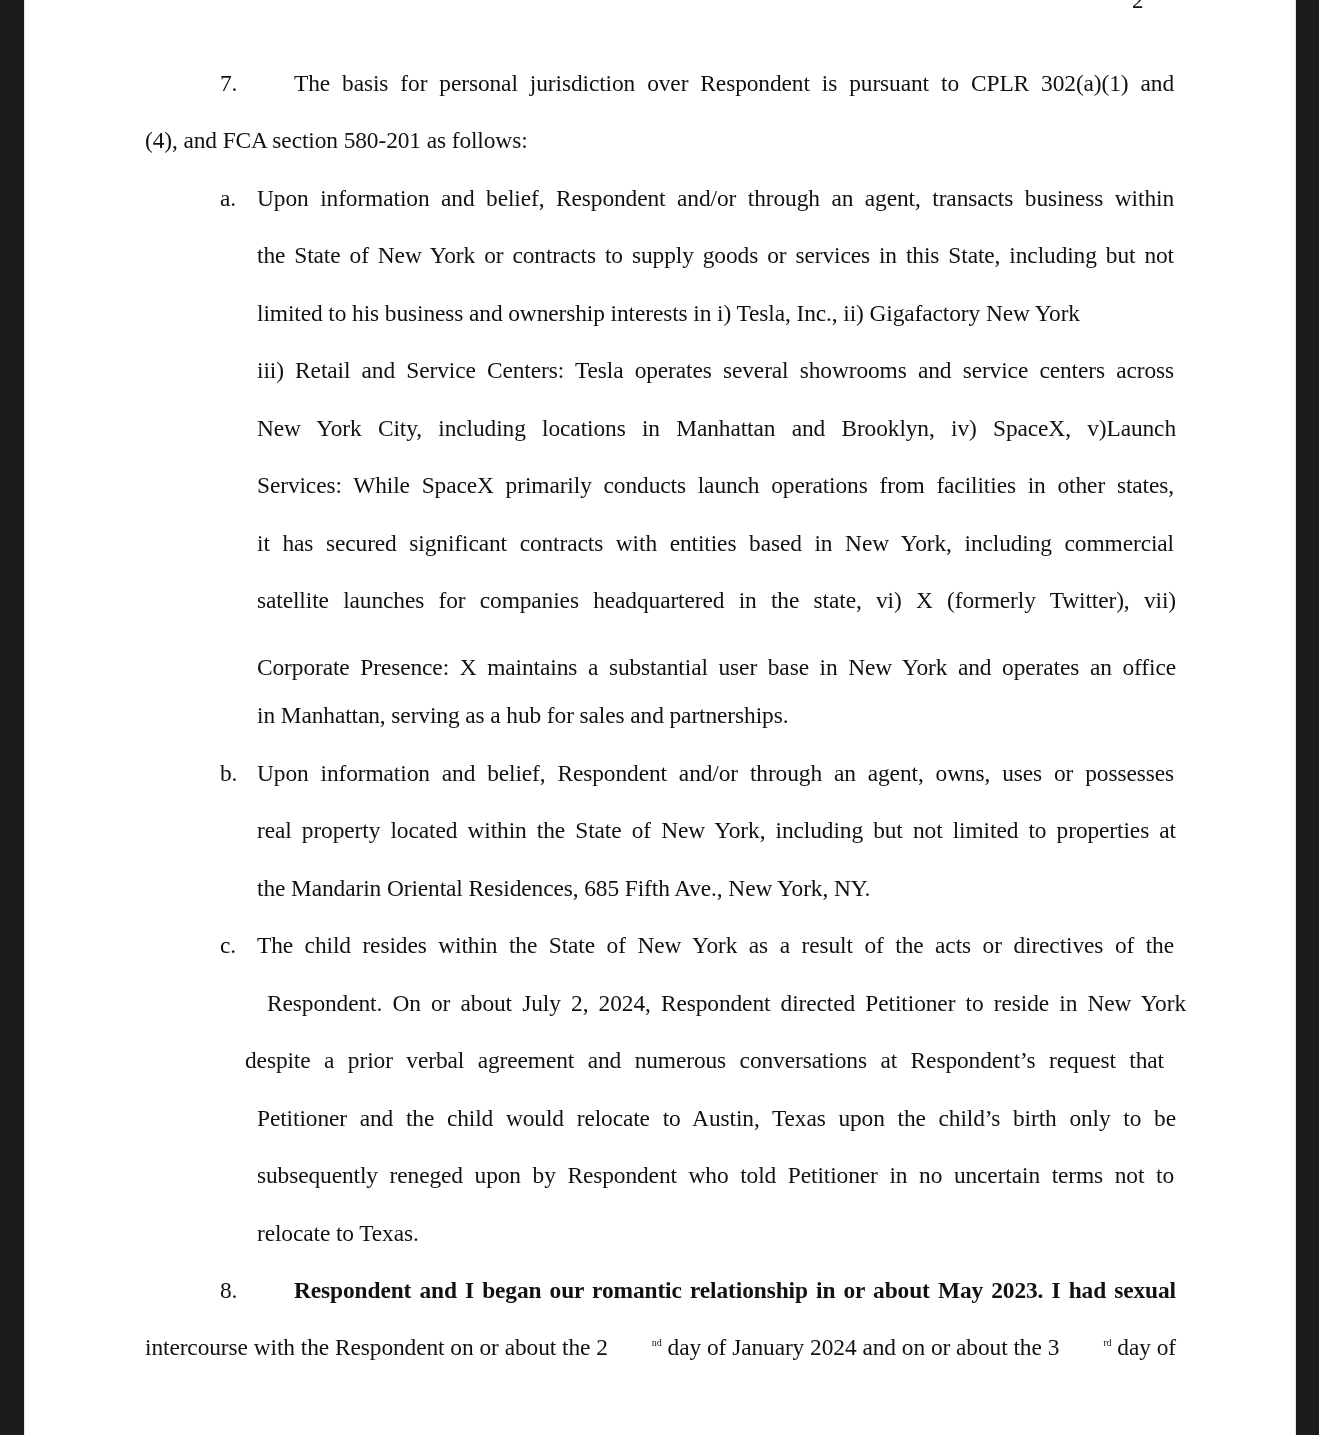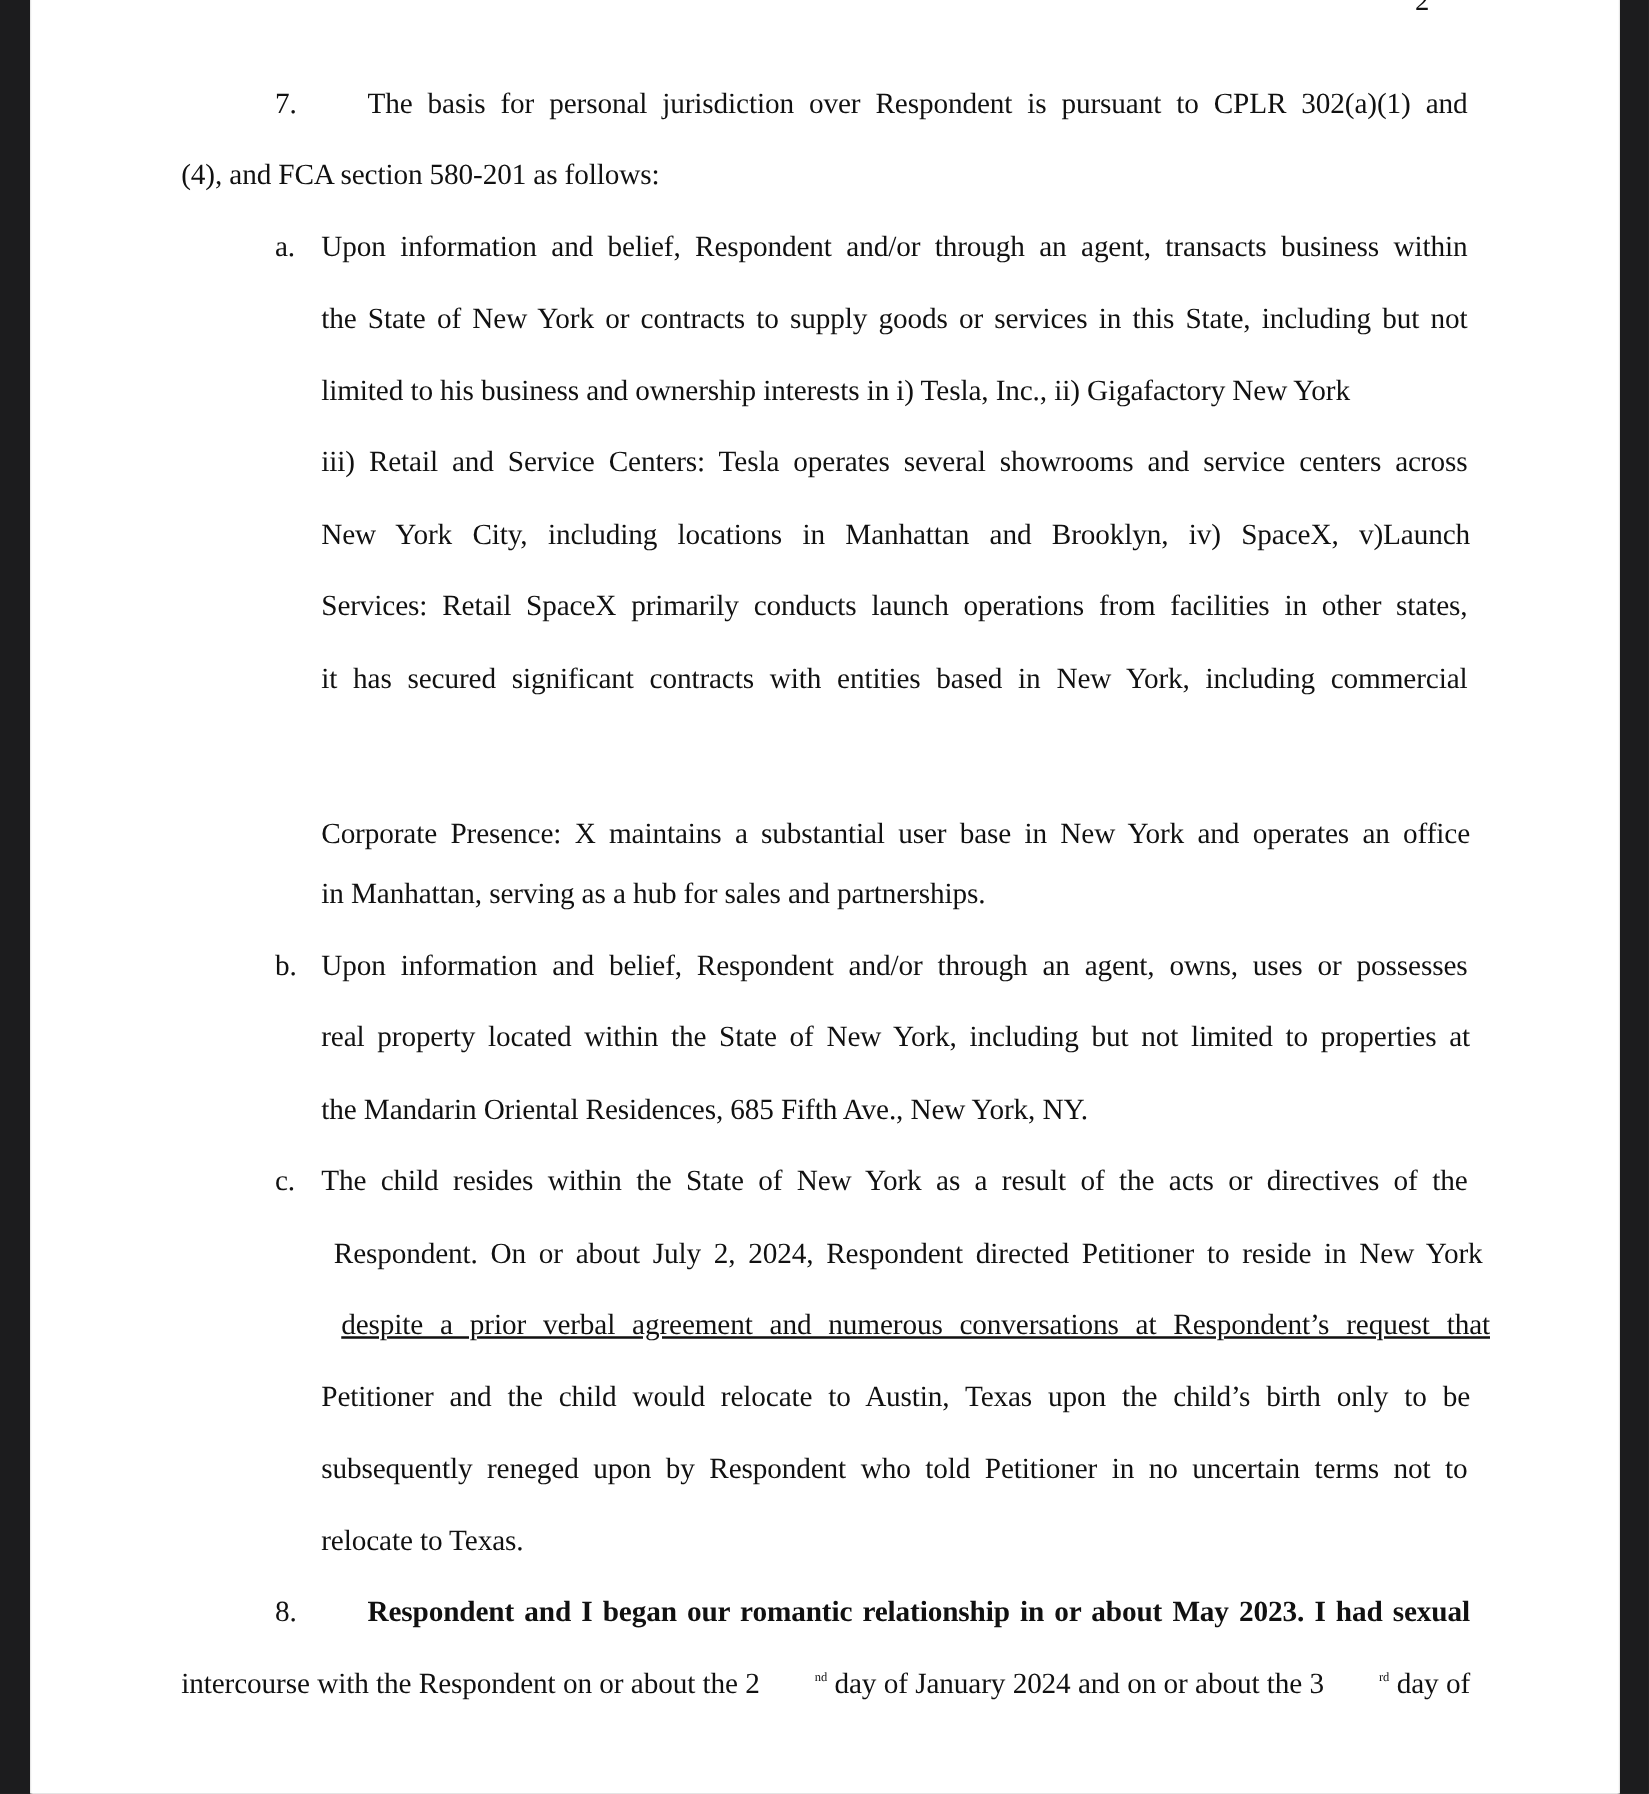"Services: Retail SpaceX primarily" span.line { text: Retail -> While }
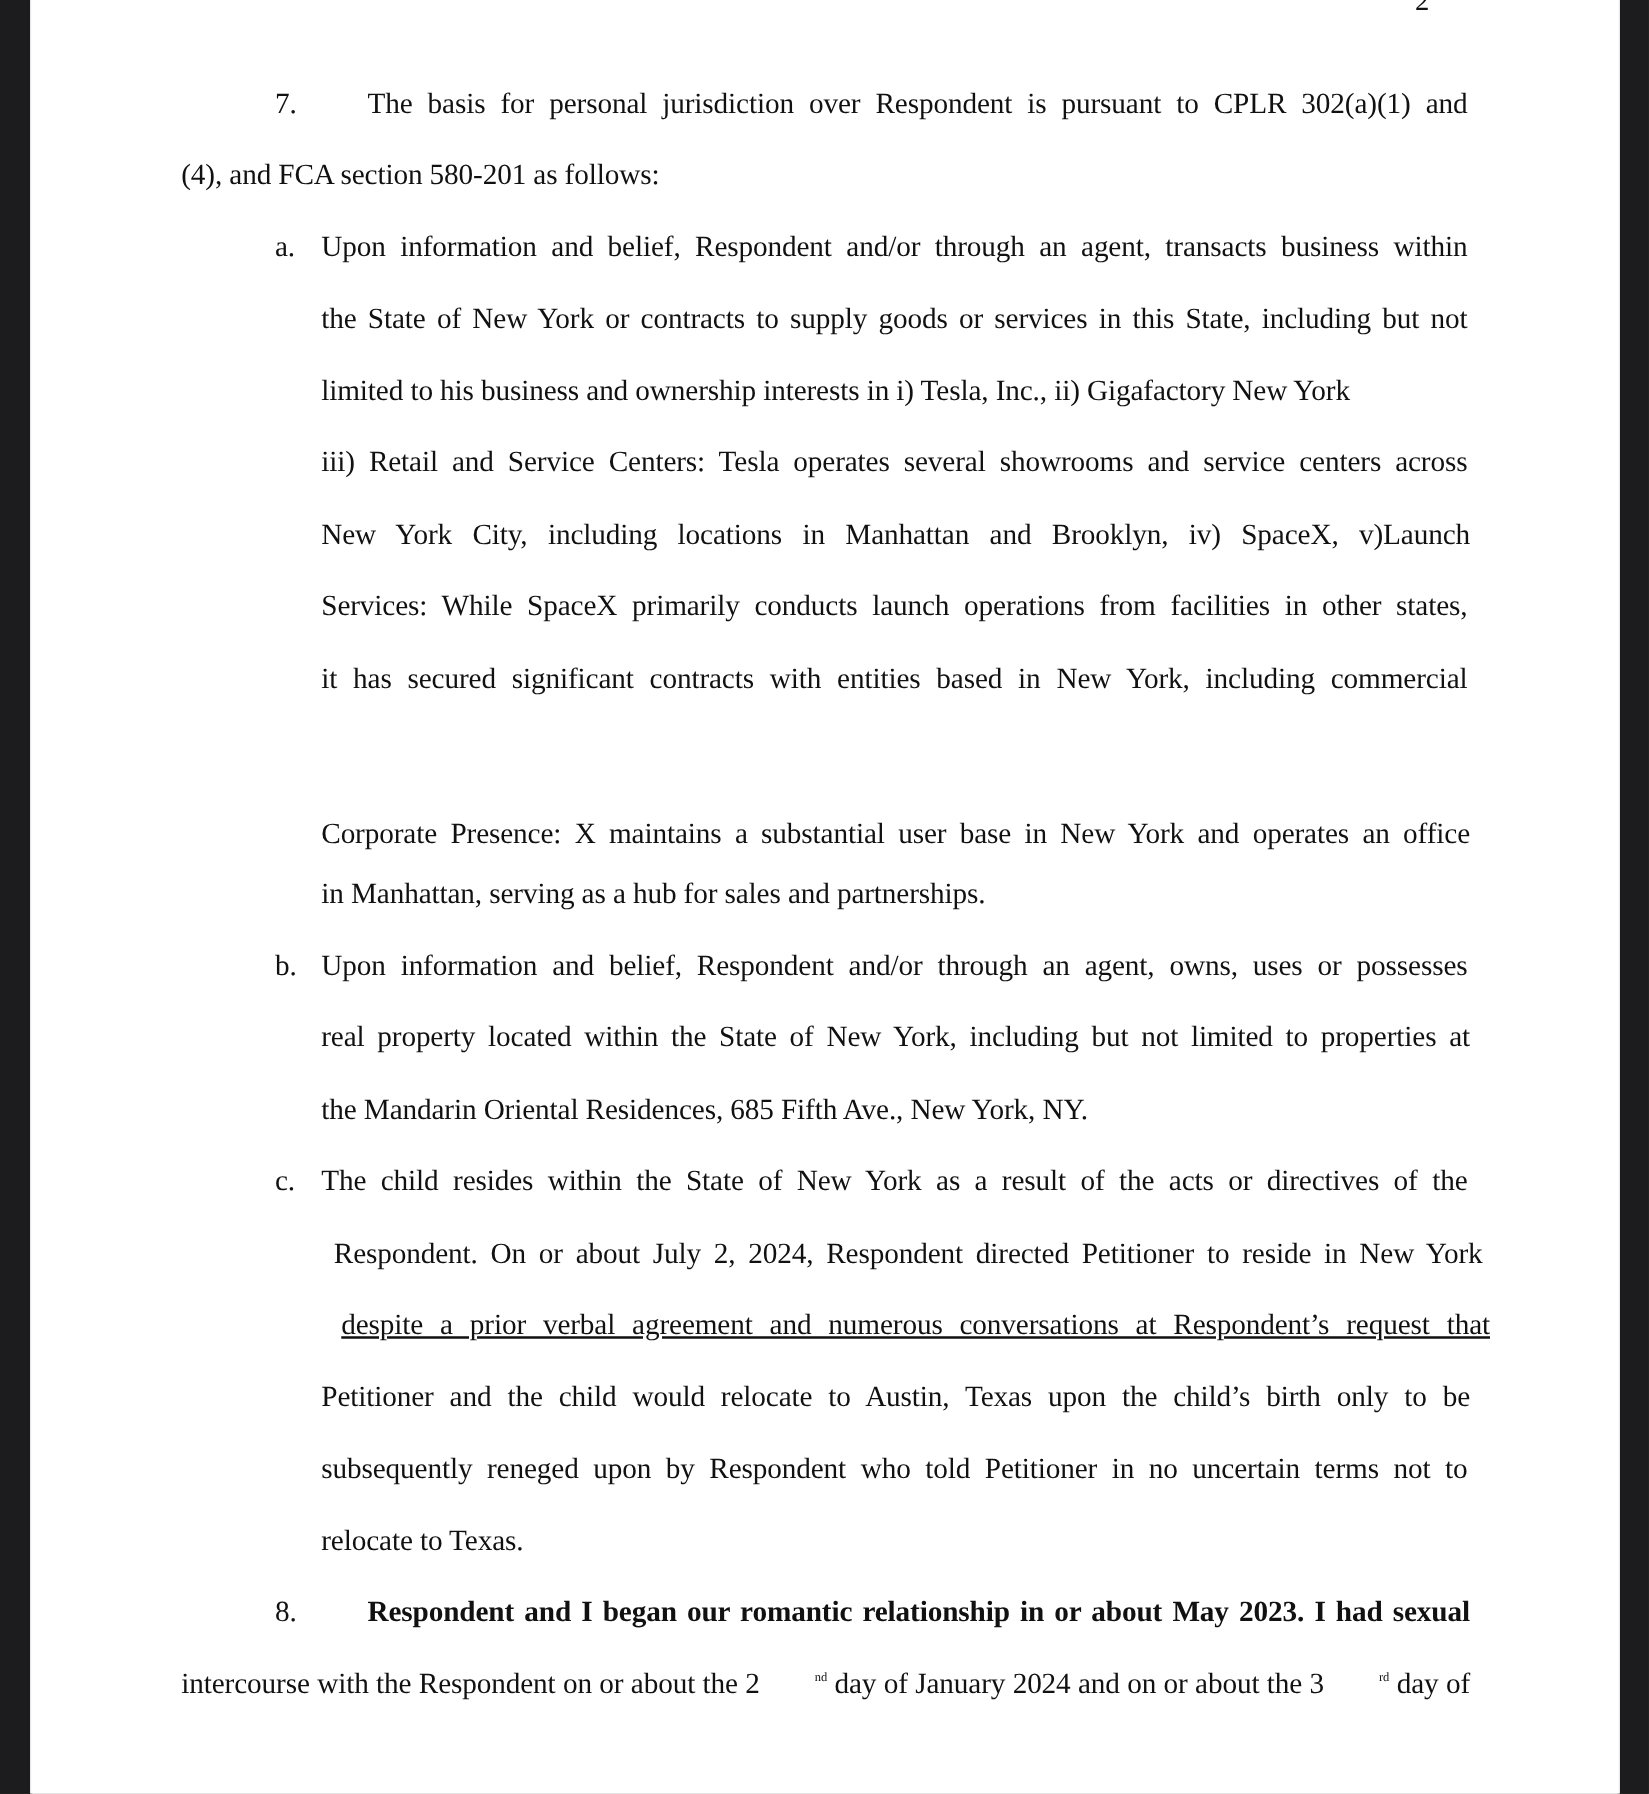"satellite launches for companies" span.line { html: none -> <span>satellite launches for companies headquartered in the state, vi) X (formerly Twitter), vii)</span> }
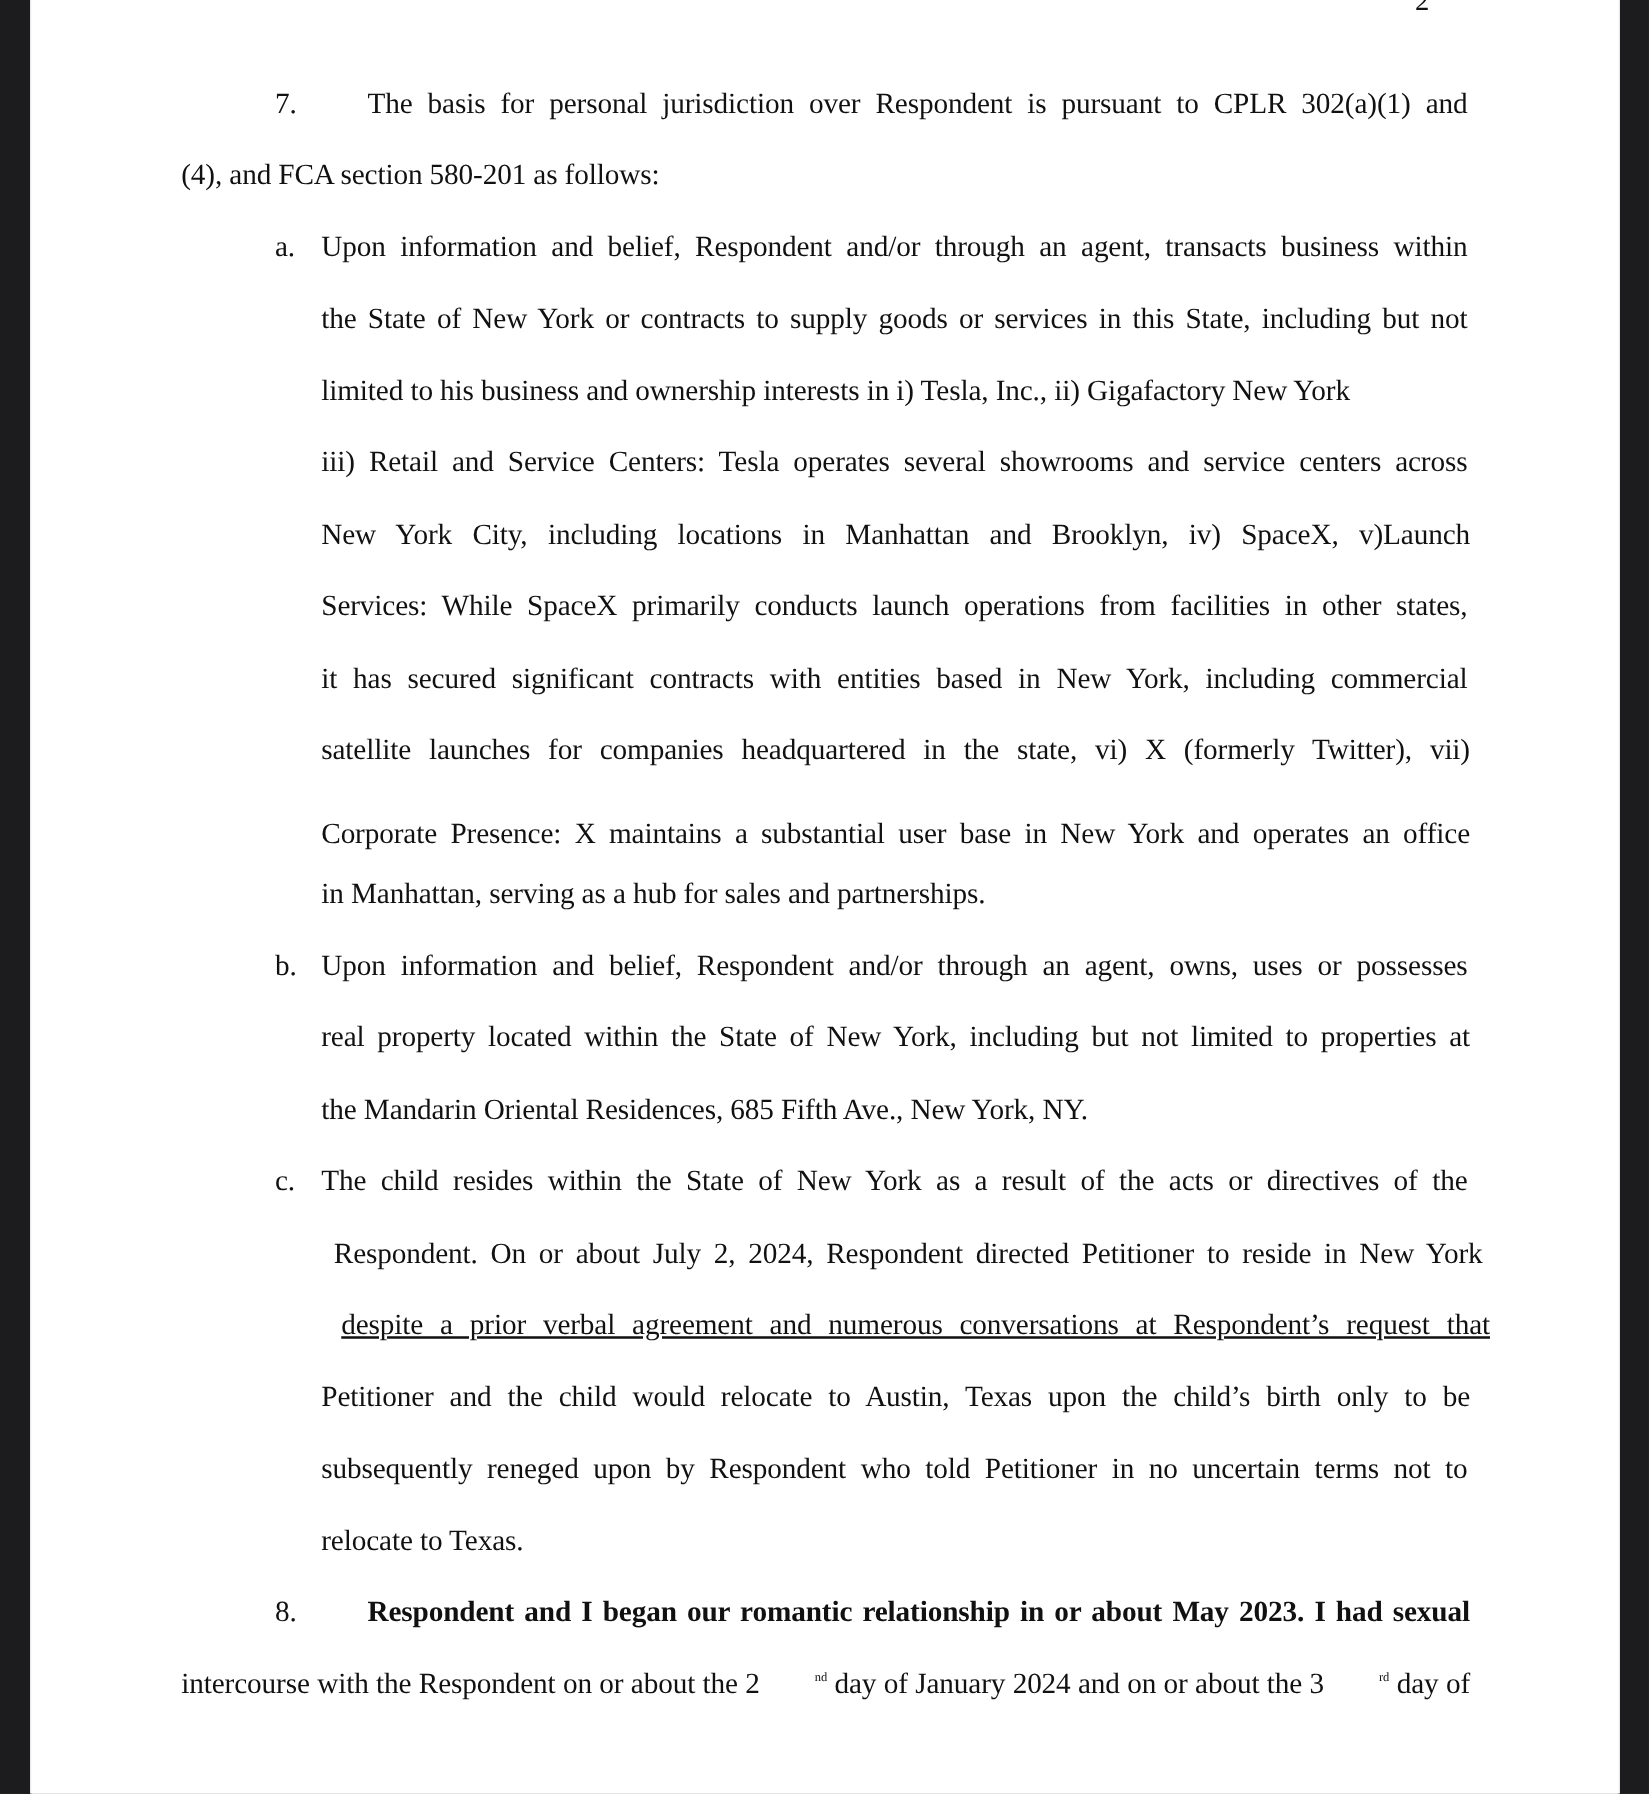"despite a prior verbal agreement" span.line { left: 248px -> 220px; text-decoration: underline -> none }
